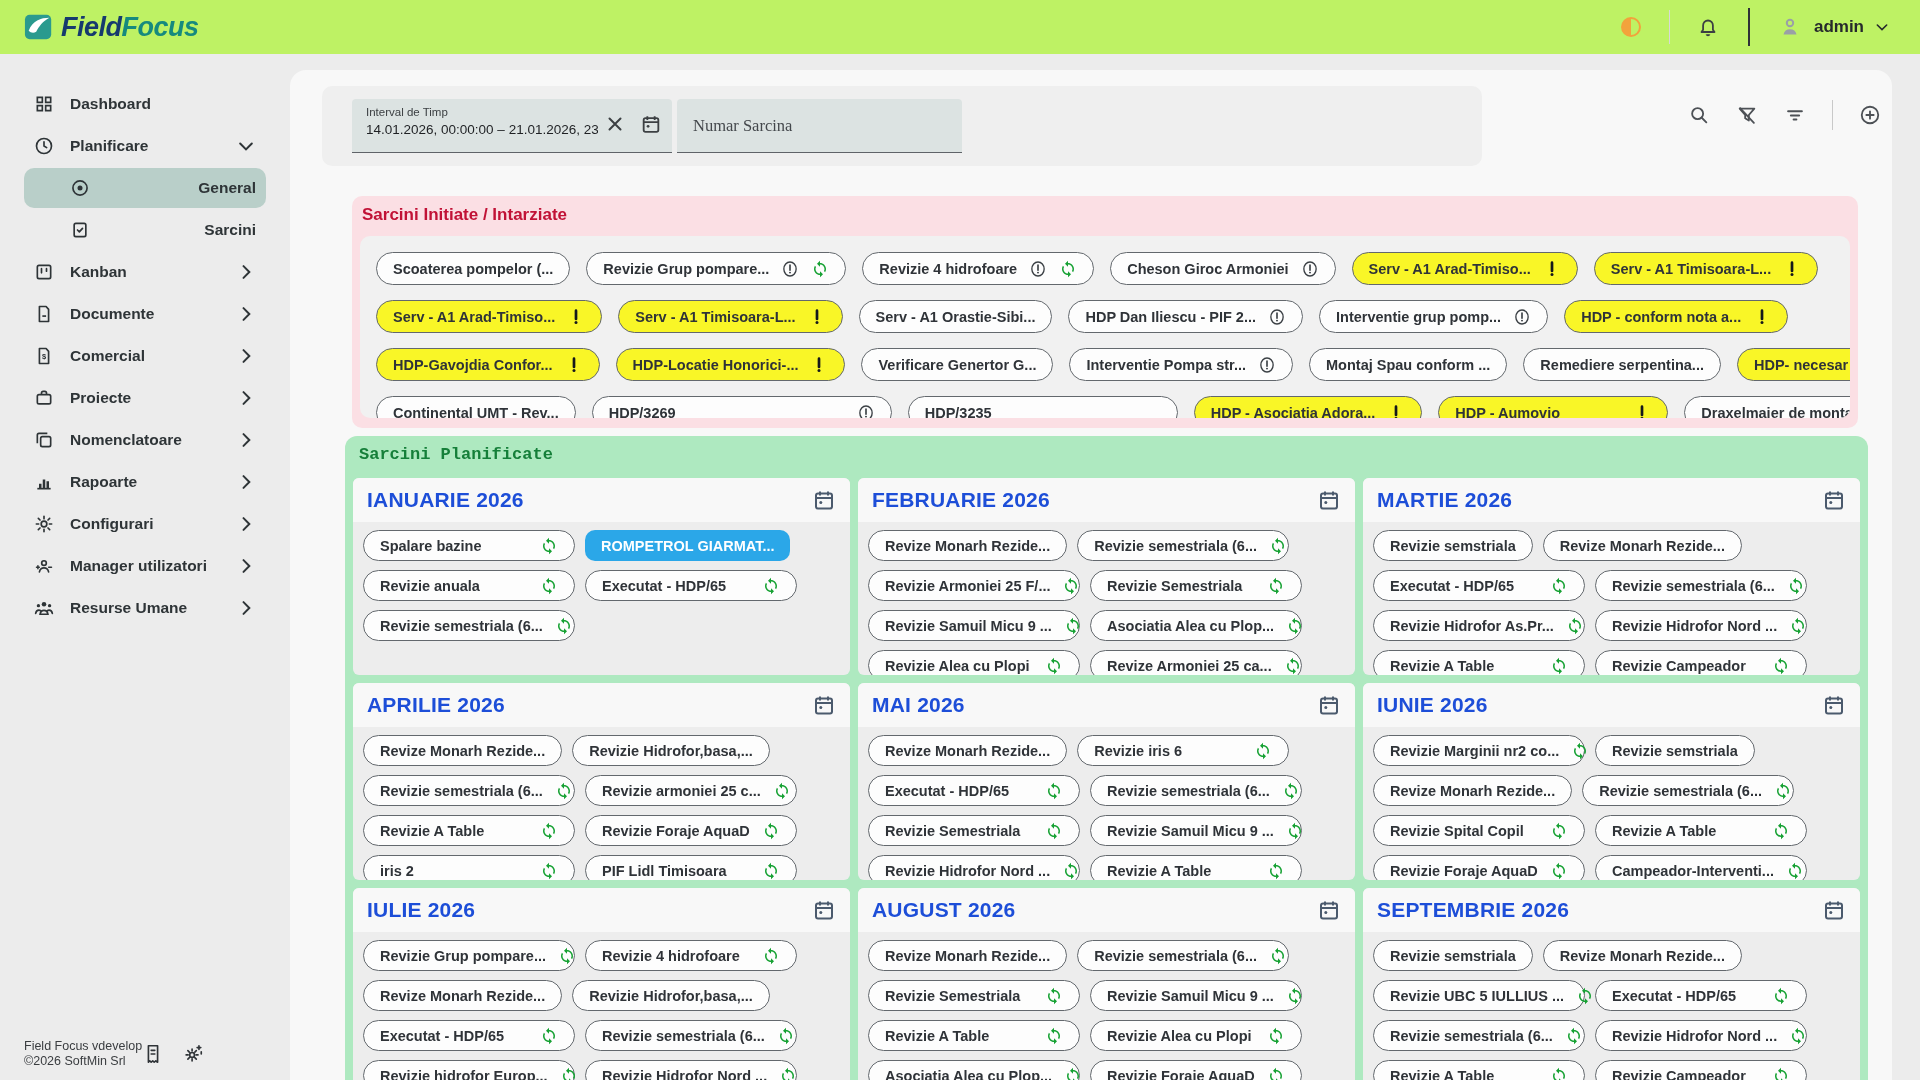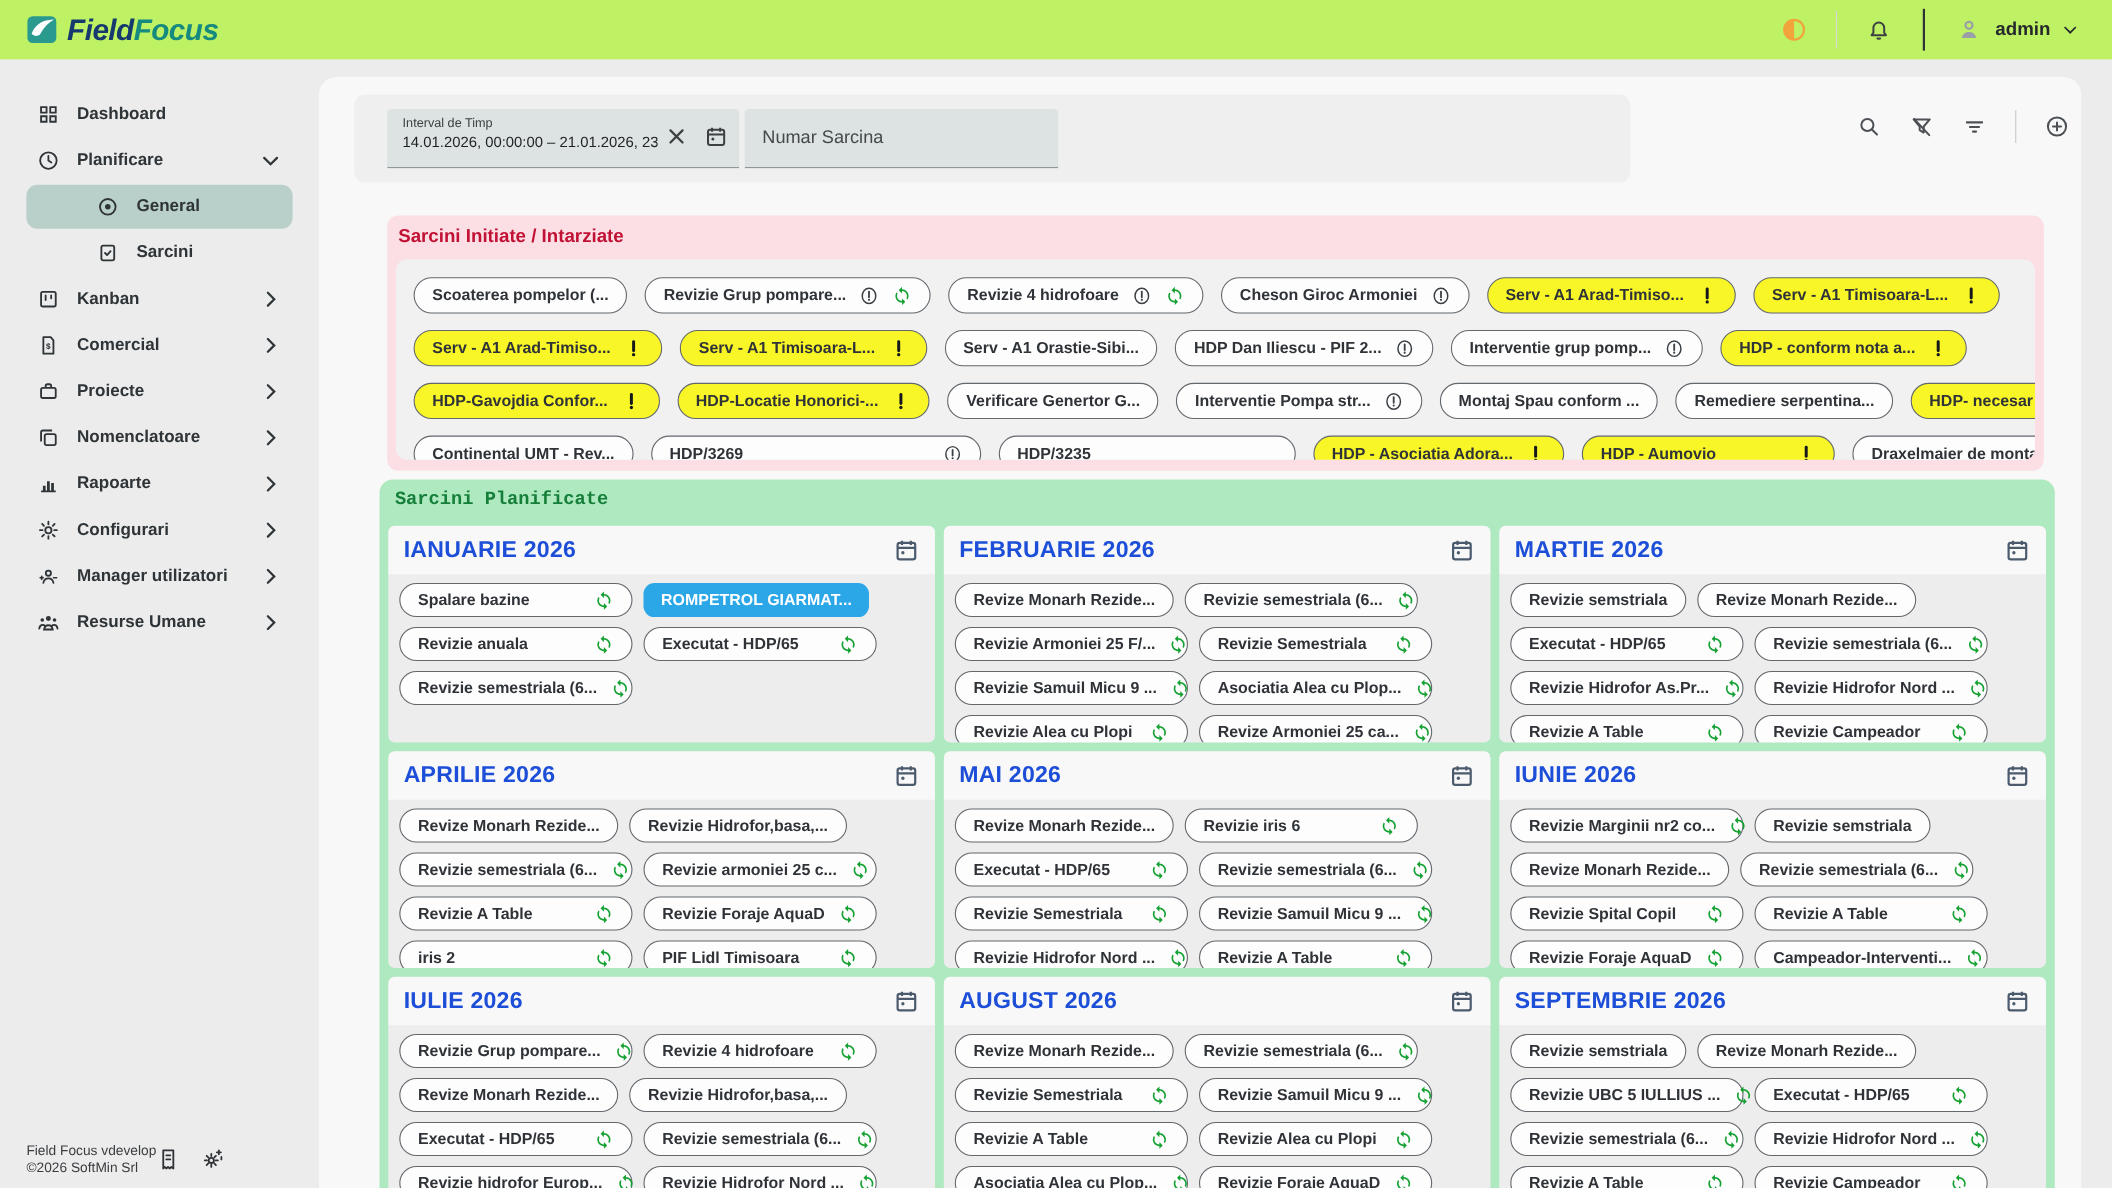"Numar Sarcina" .field-input { font-family: Liberation Sans, sans-serif -> Liberation Serif, serif }
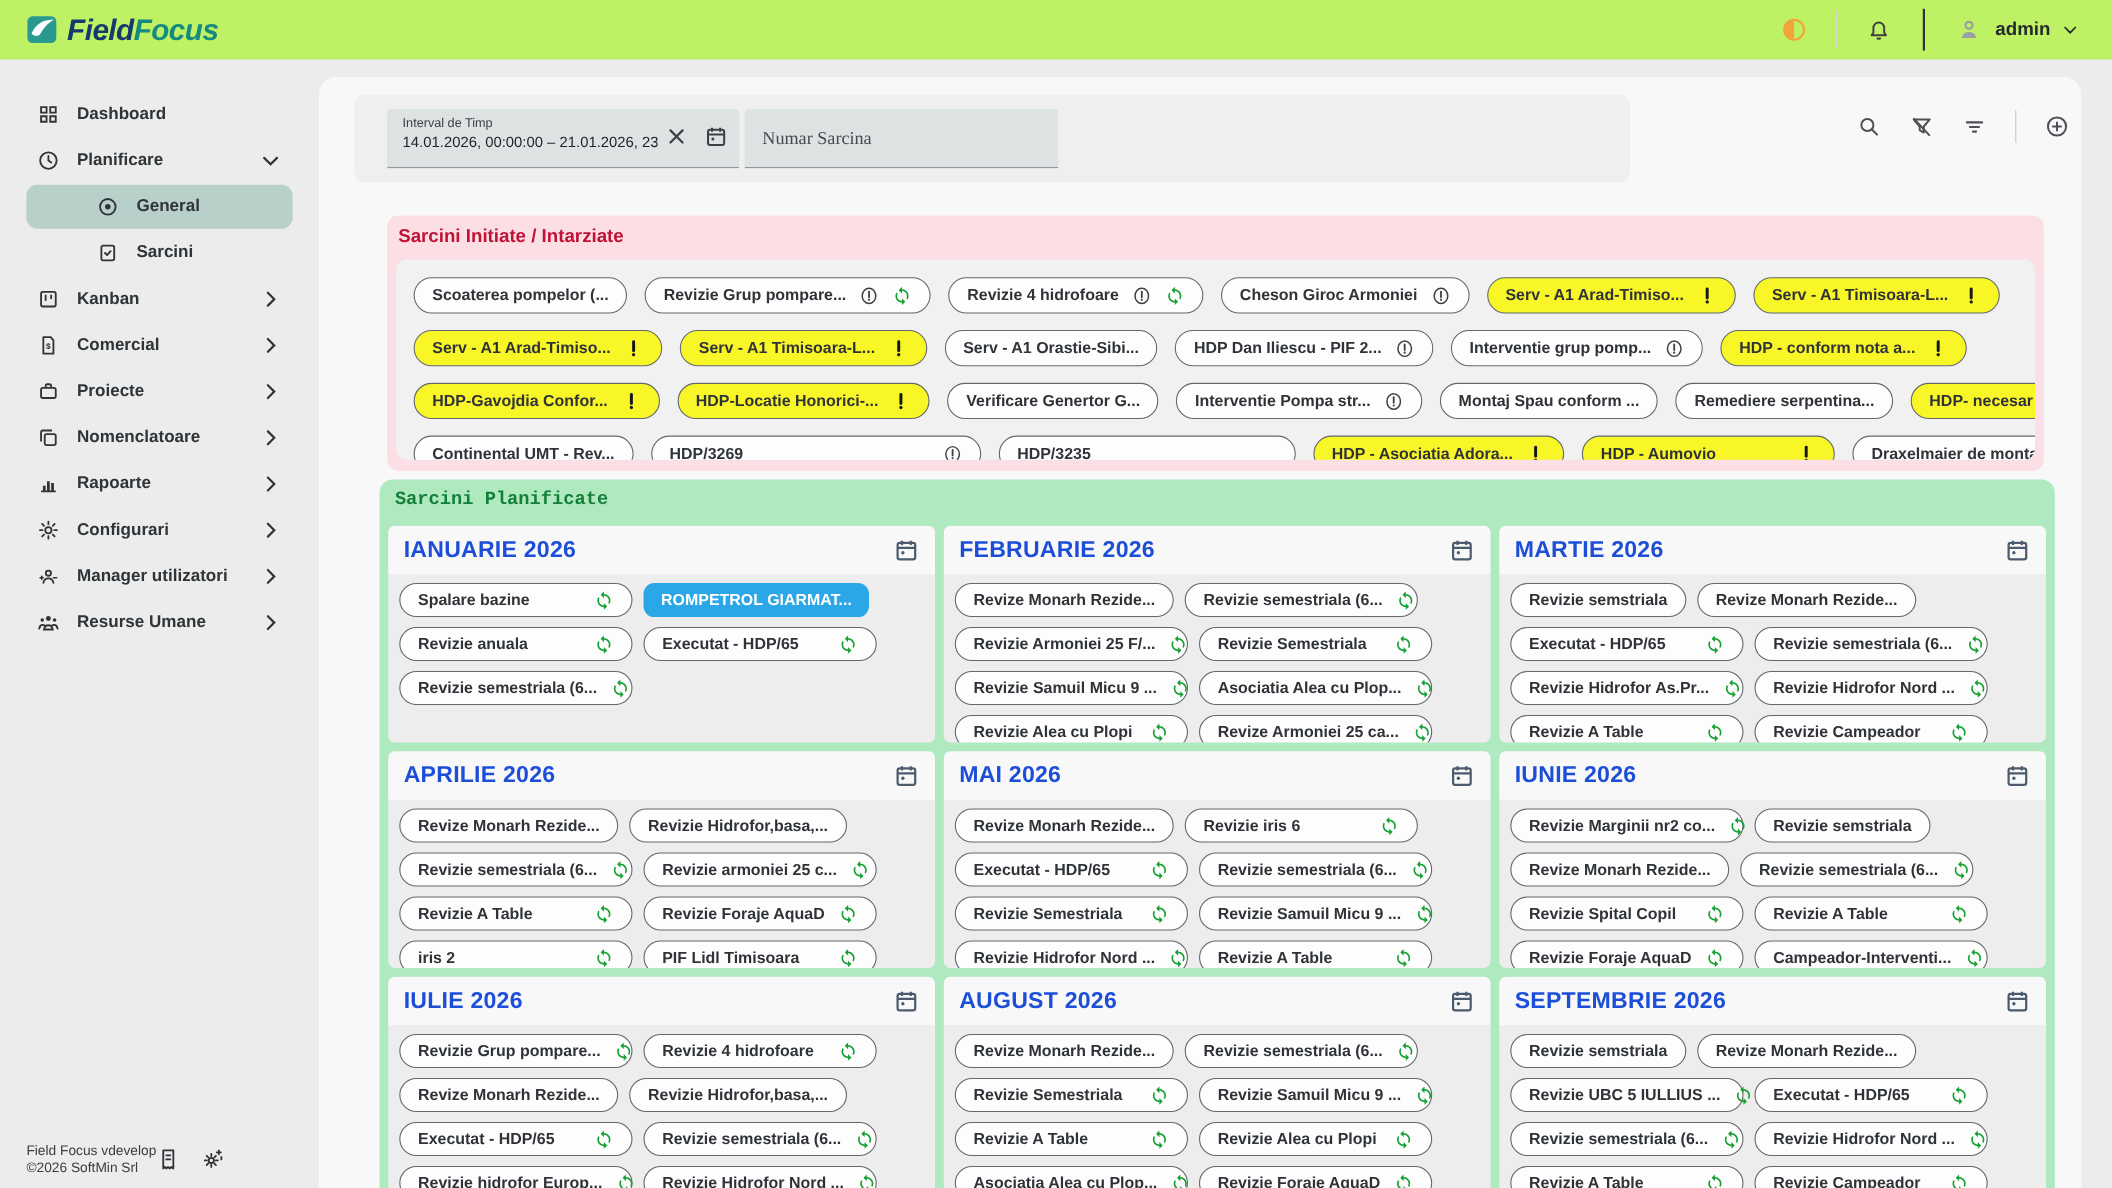"General" .nav-item.child { justify-content: none -> space-between; padding-left: 64px -> 46px }
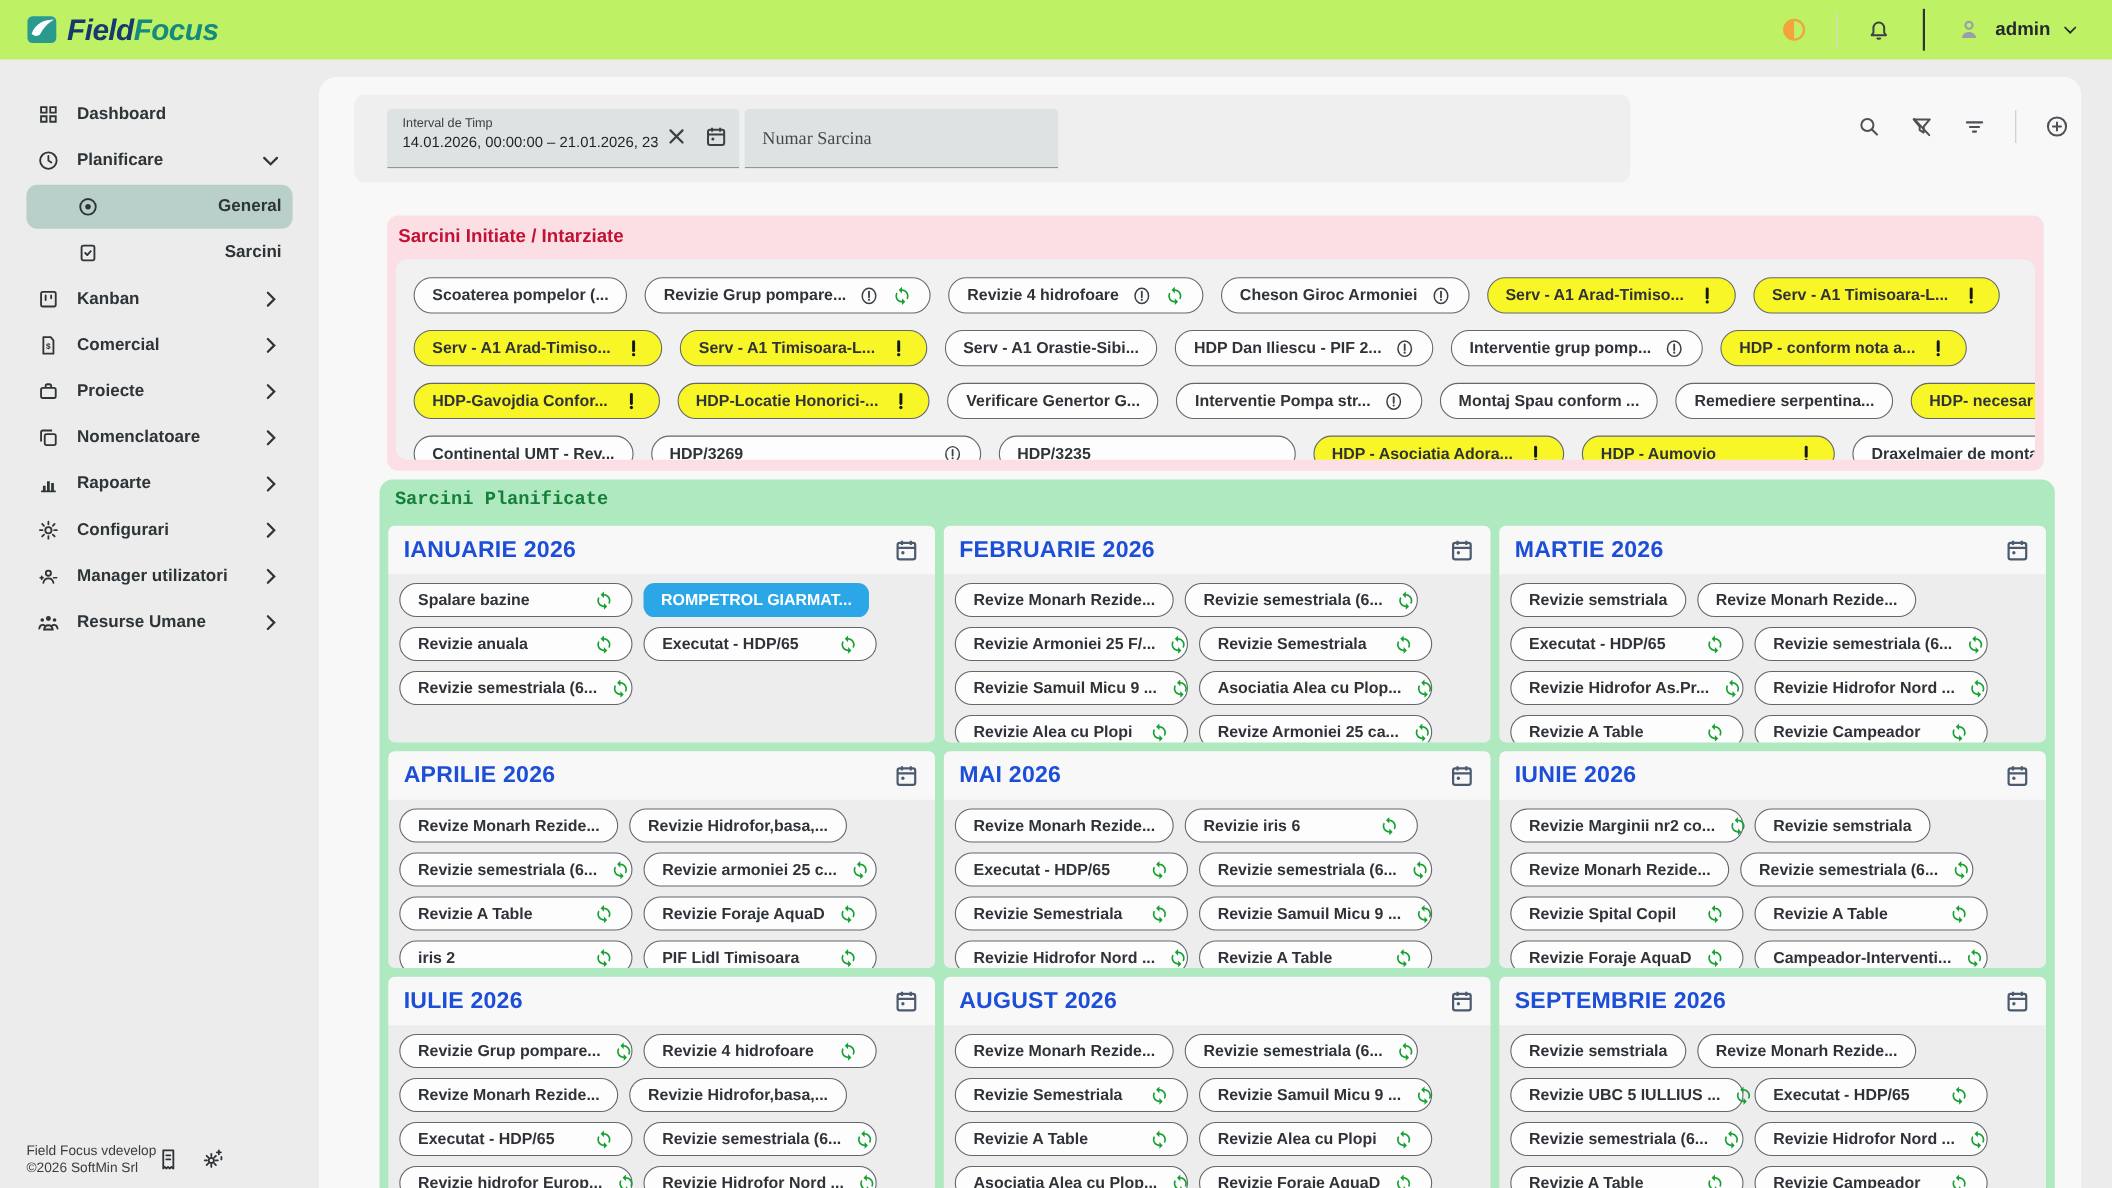"Documente" div.nav-item { html: none -> <div> <span> <svg> <path></path> <path></path> </svg> </span> <span>Documente</span> <span> <svg> <path></path> </svg> </span> </div> }
